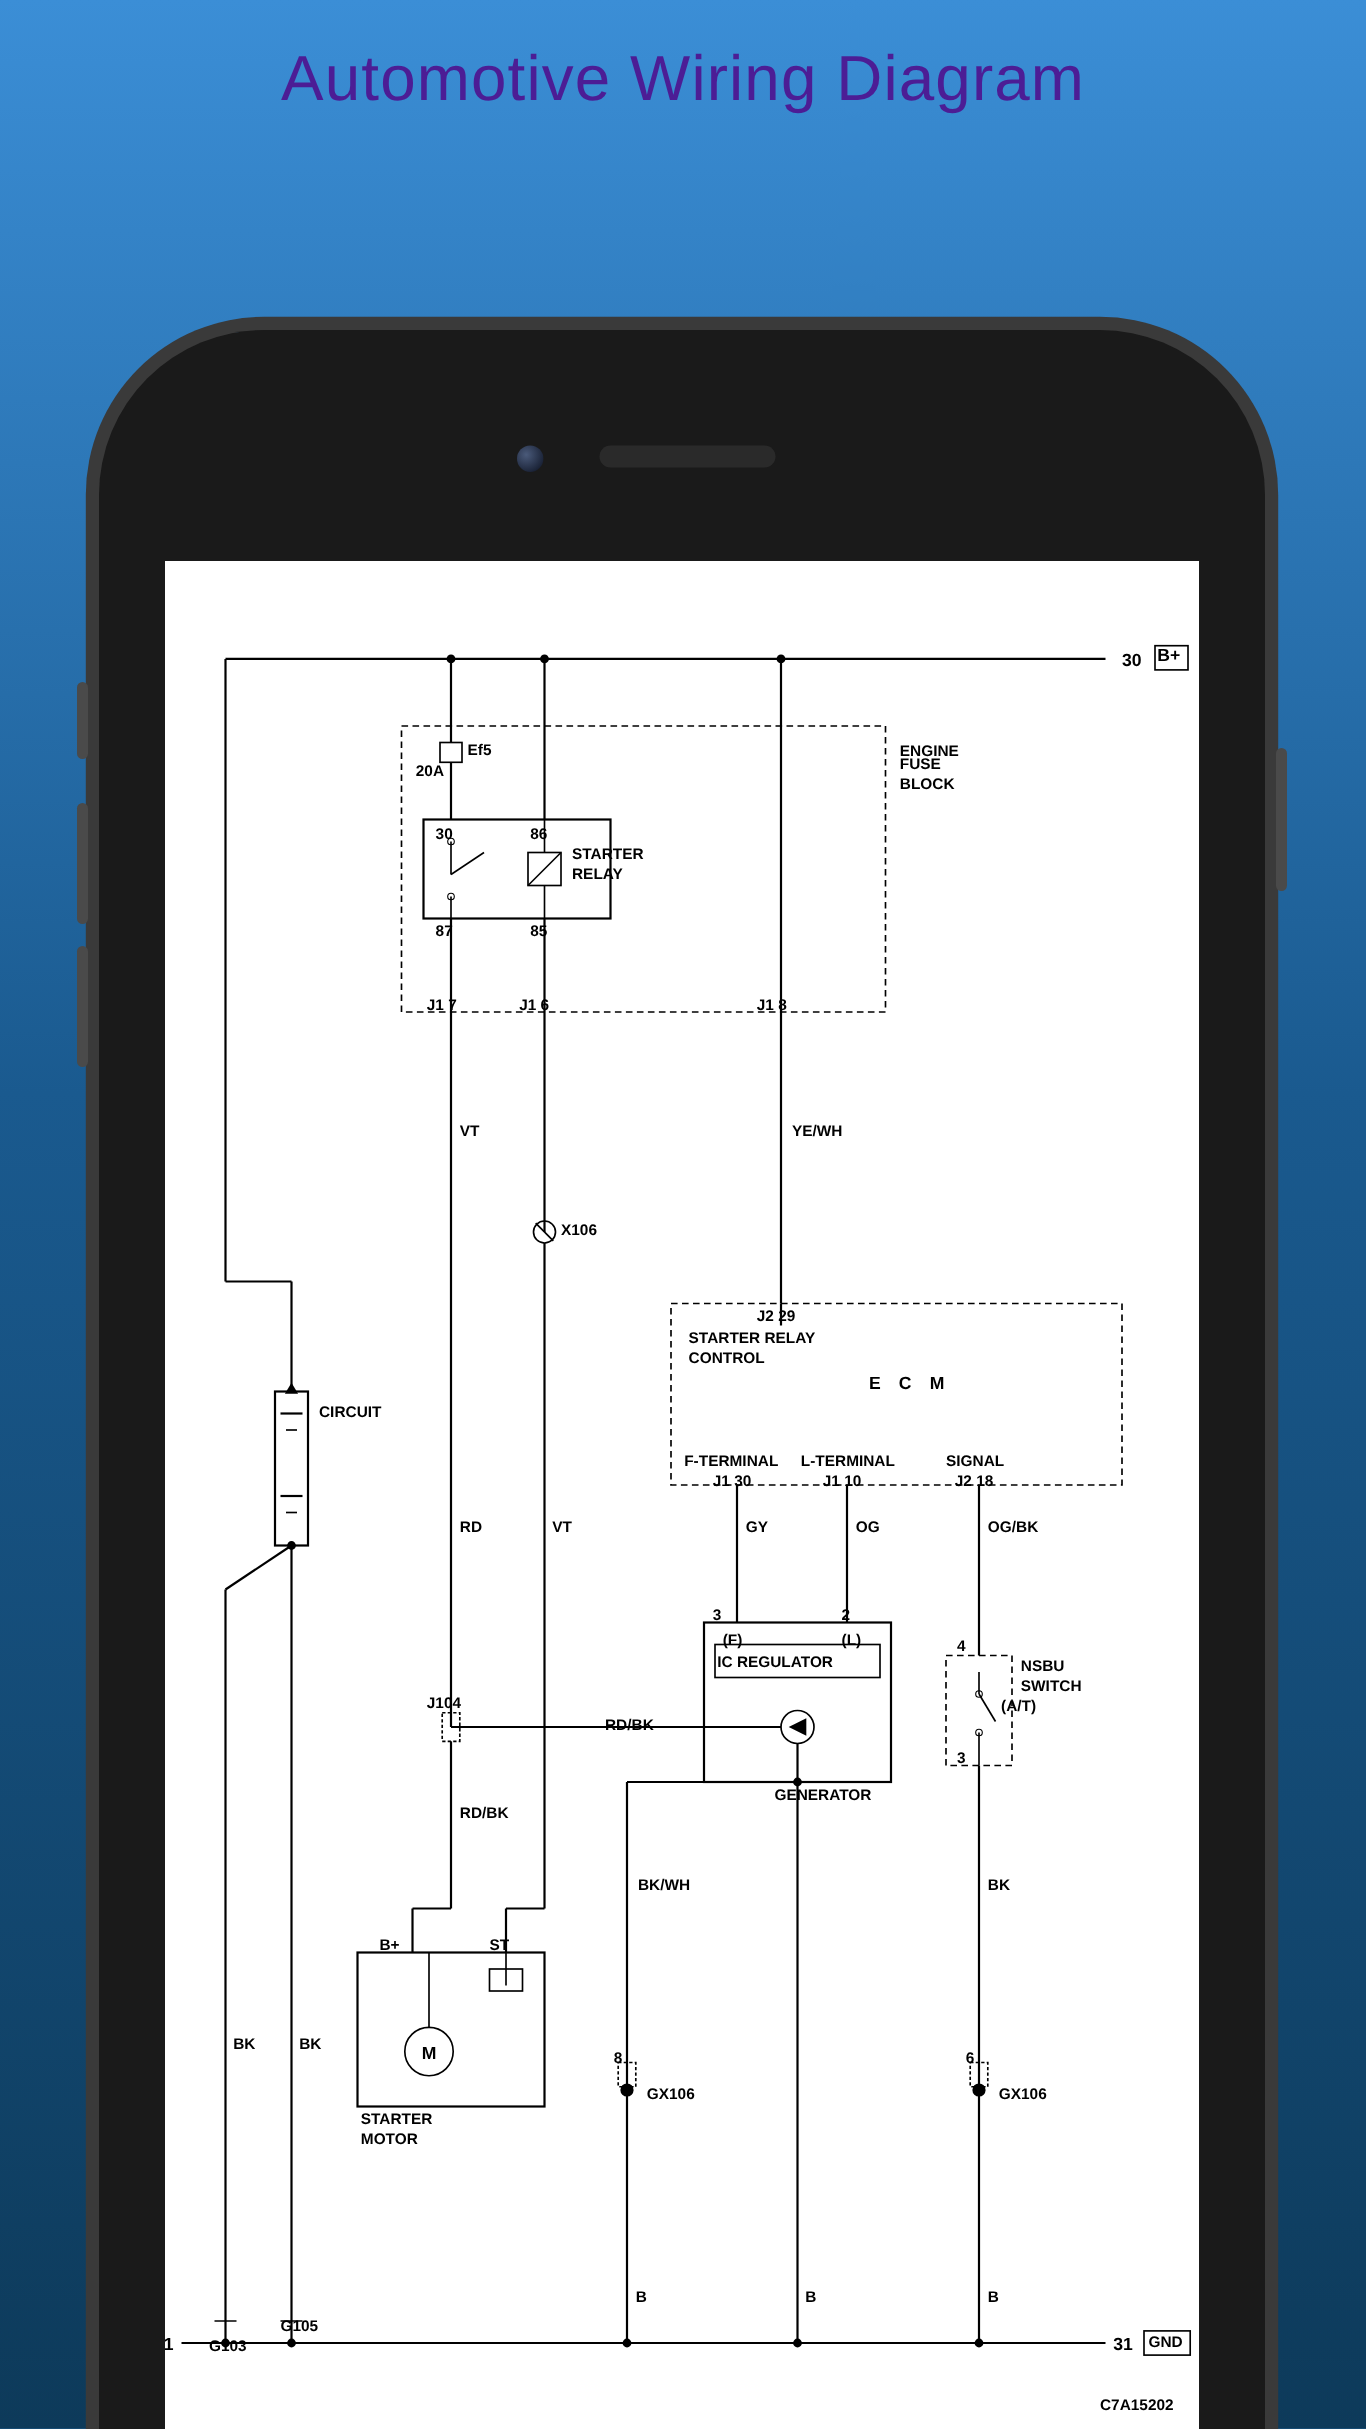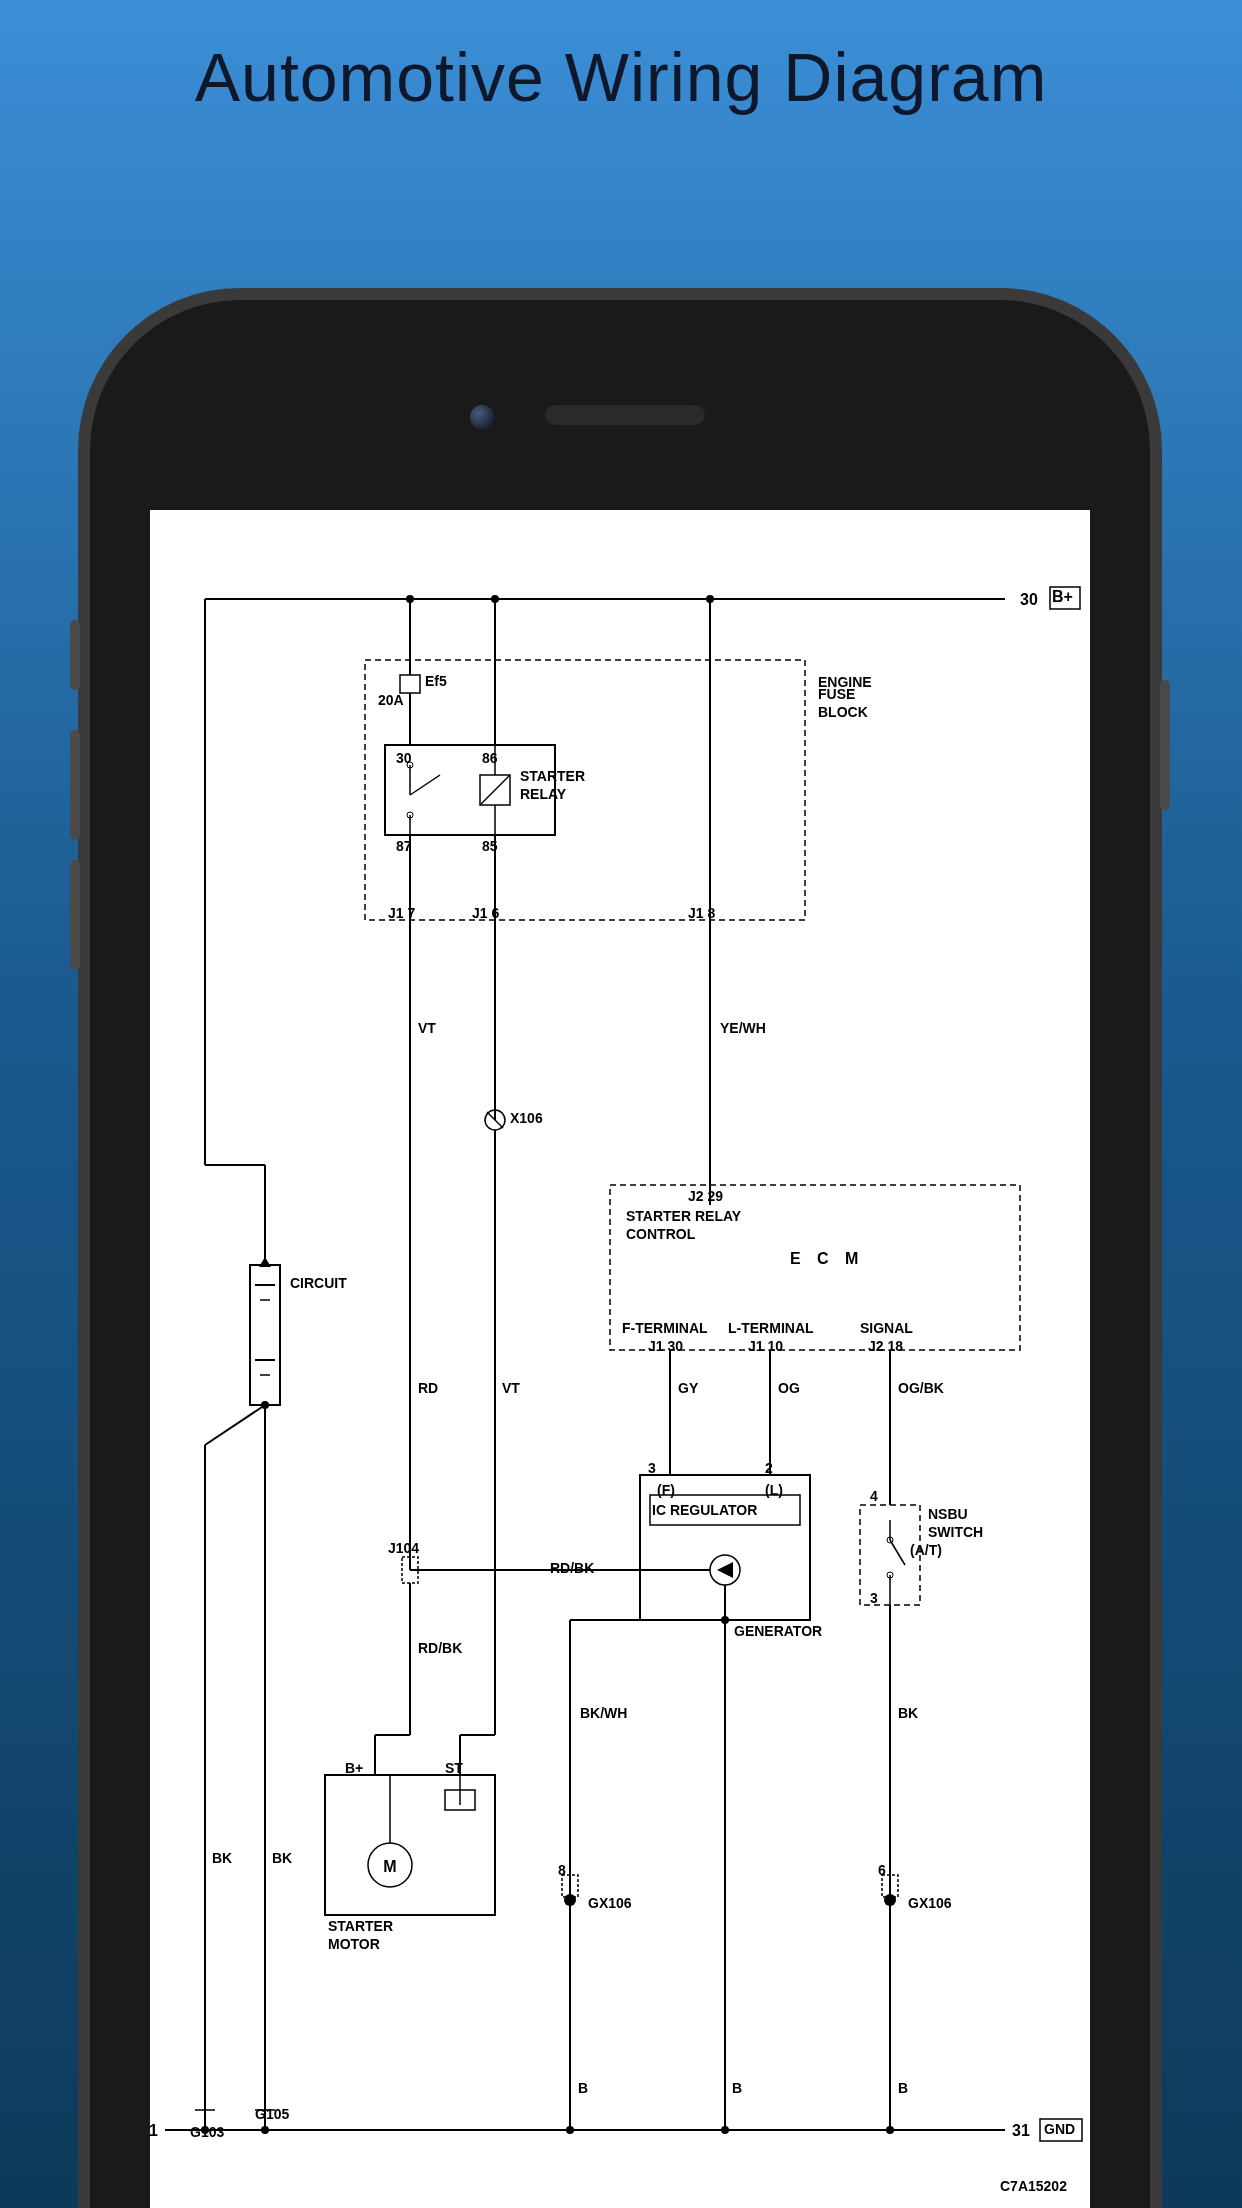"Automotive Wiring Diagram" .page-title { color: #0f172a -> #4c1d95; font-size: 68px -> 58px }
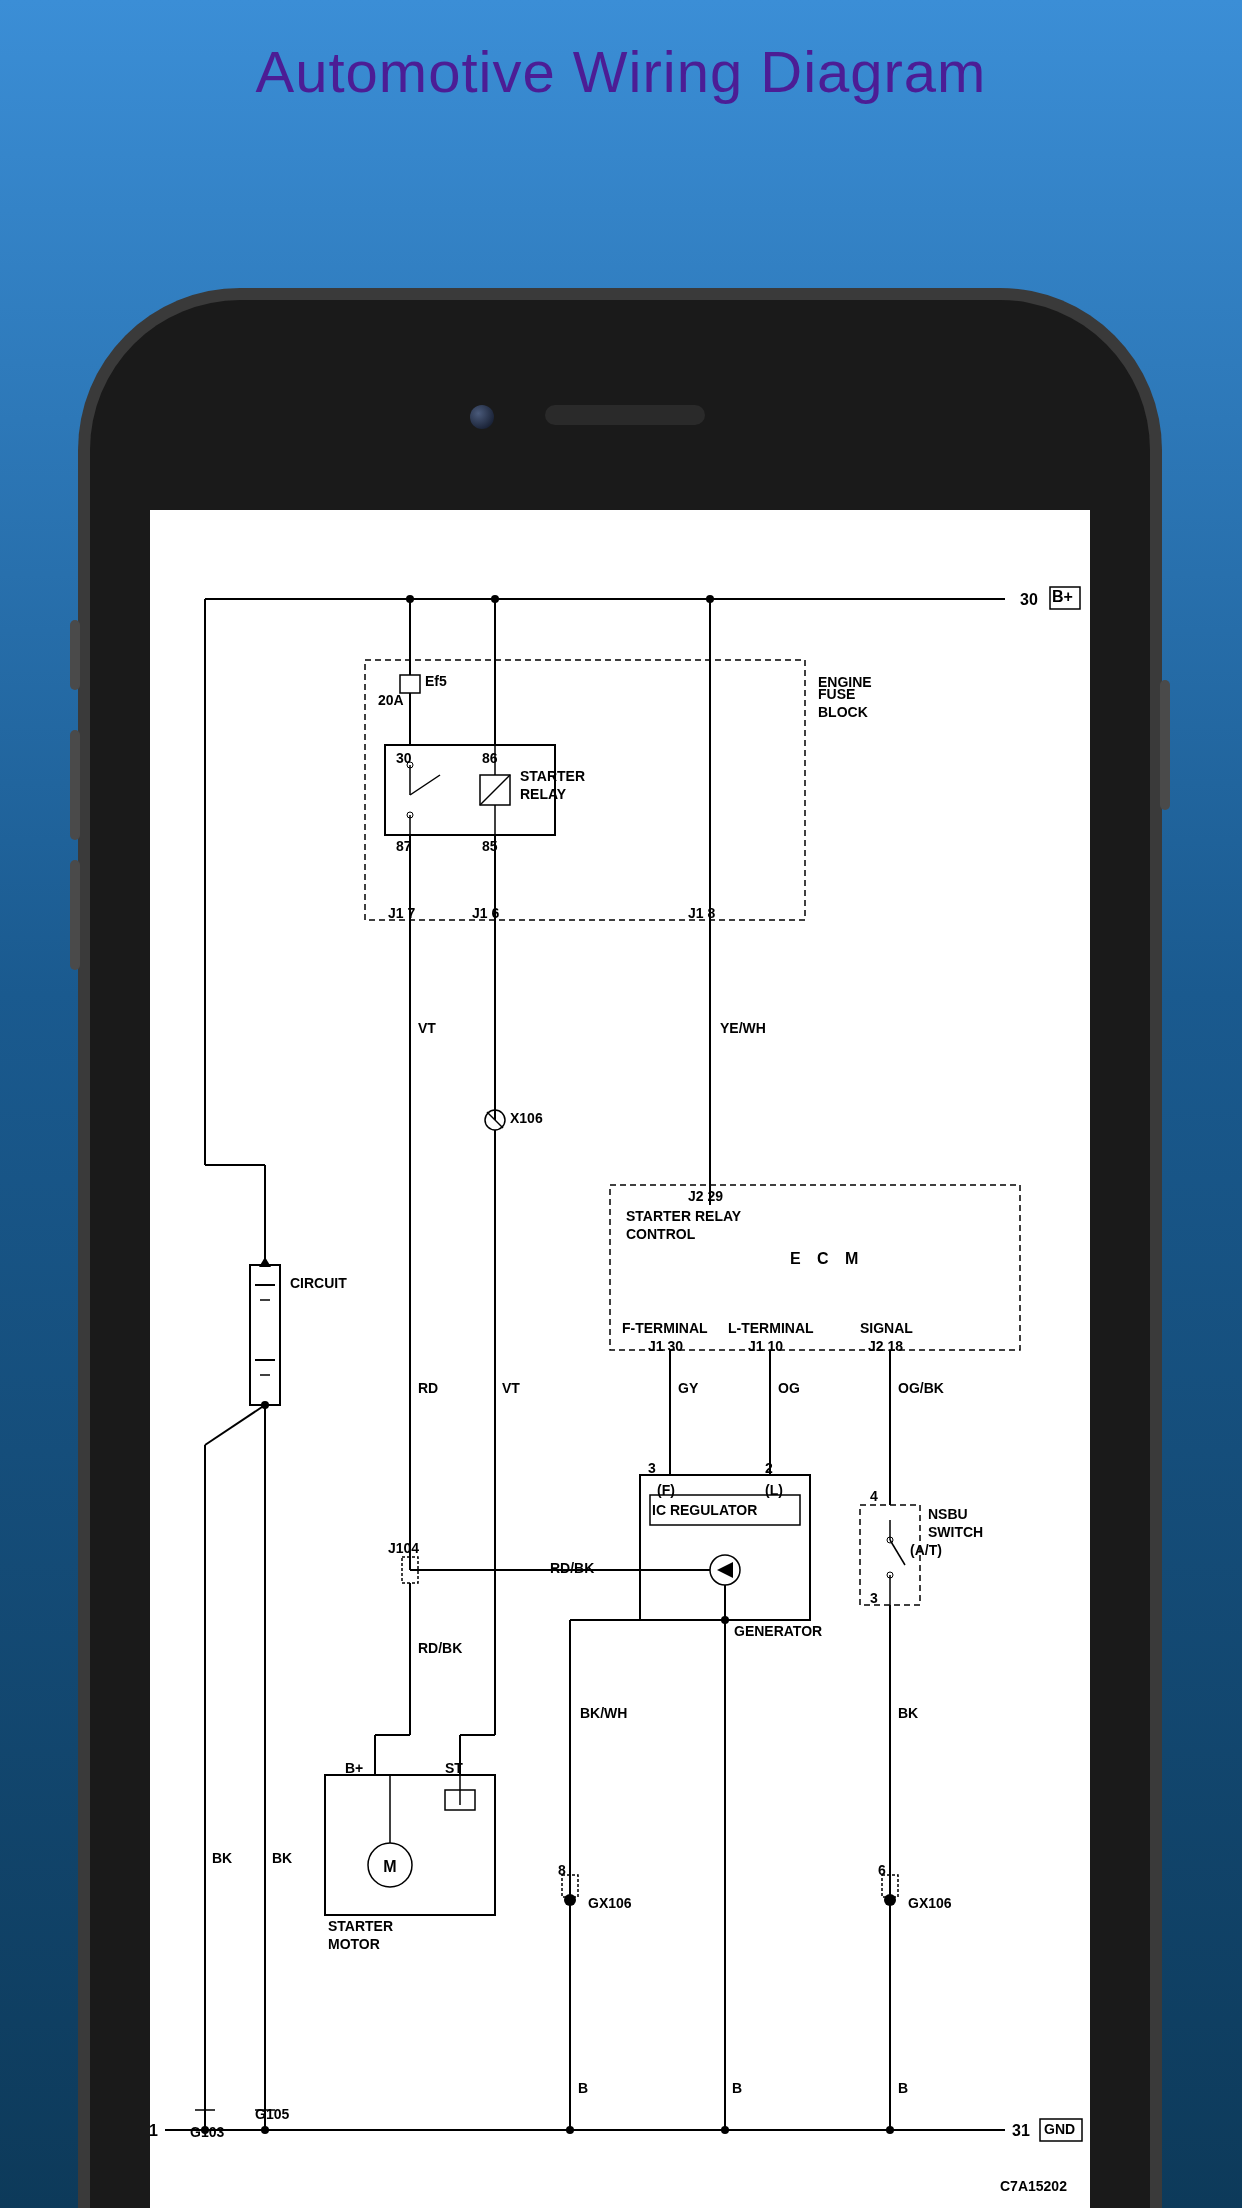"GENERATOR" div.label { left: 584px -> 554px }
